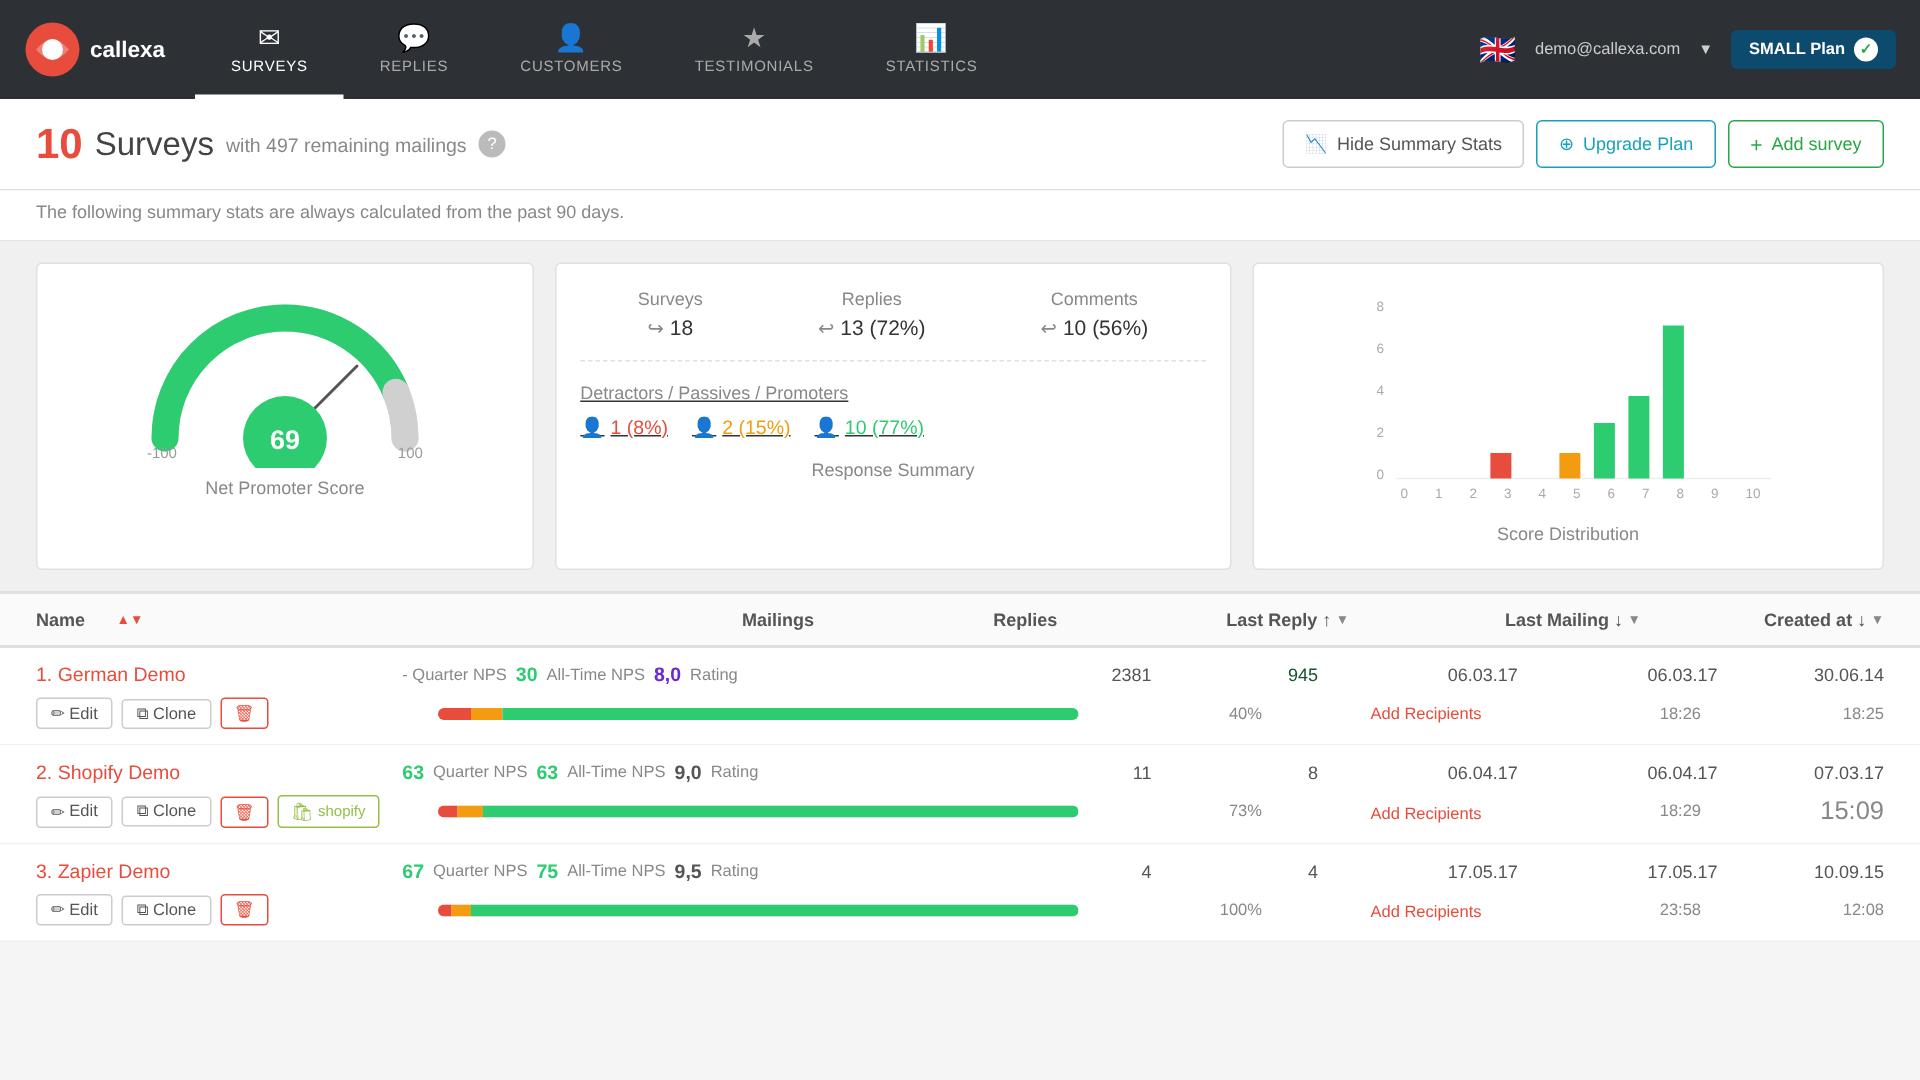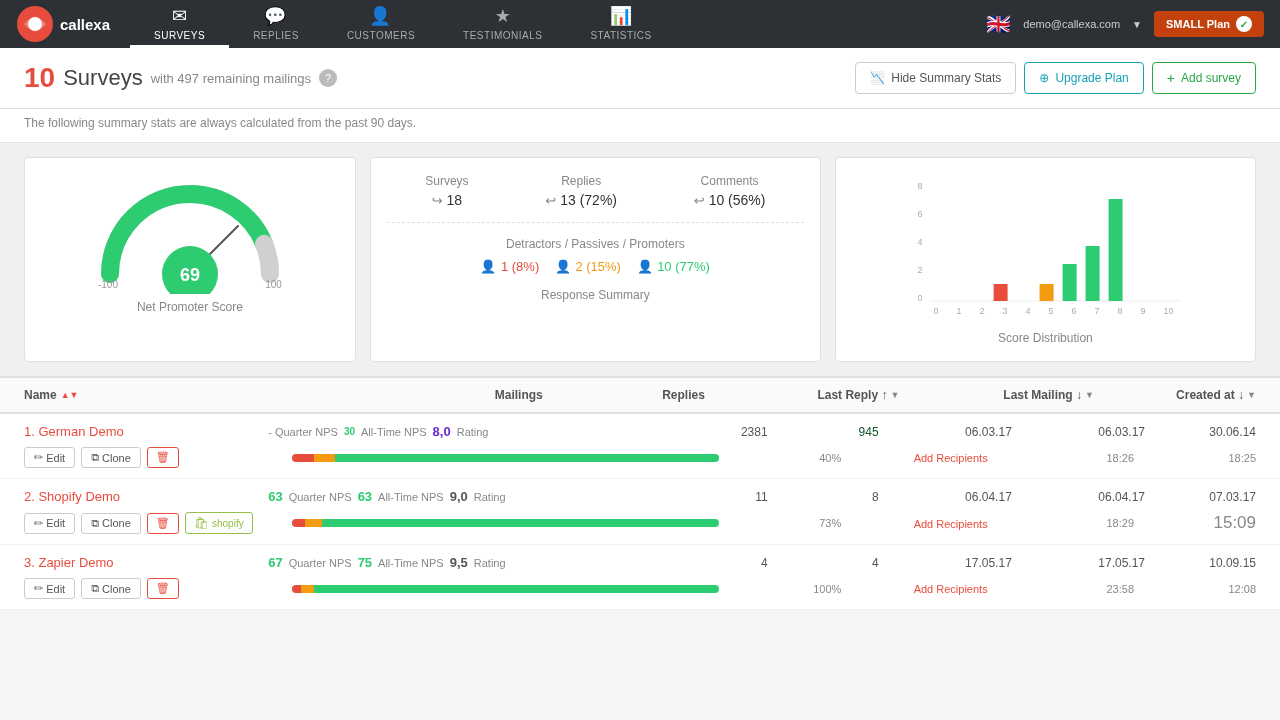"callexa" nav { height: 48px -> 66px }
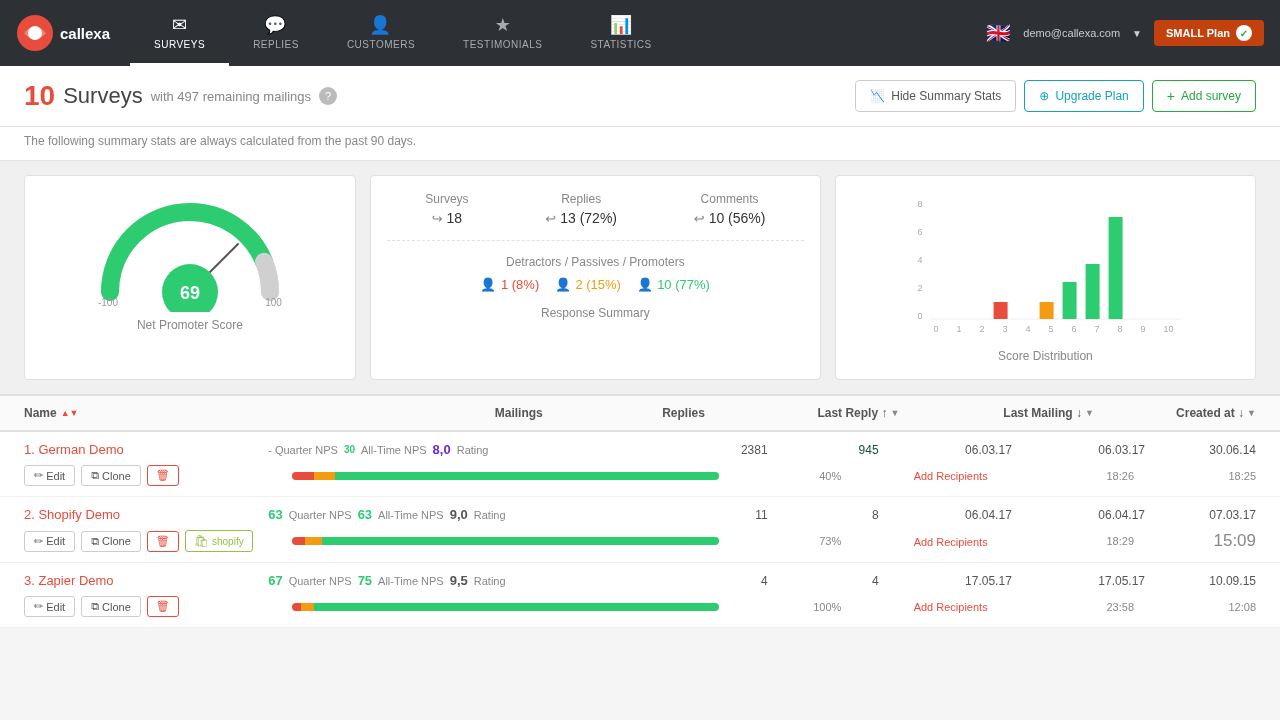"SMALL Plan" div { background: #c2410c -> #0c4a6e }
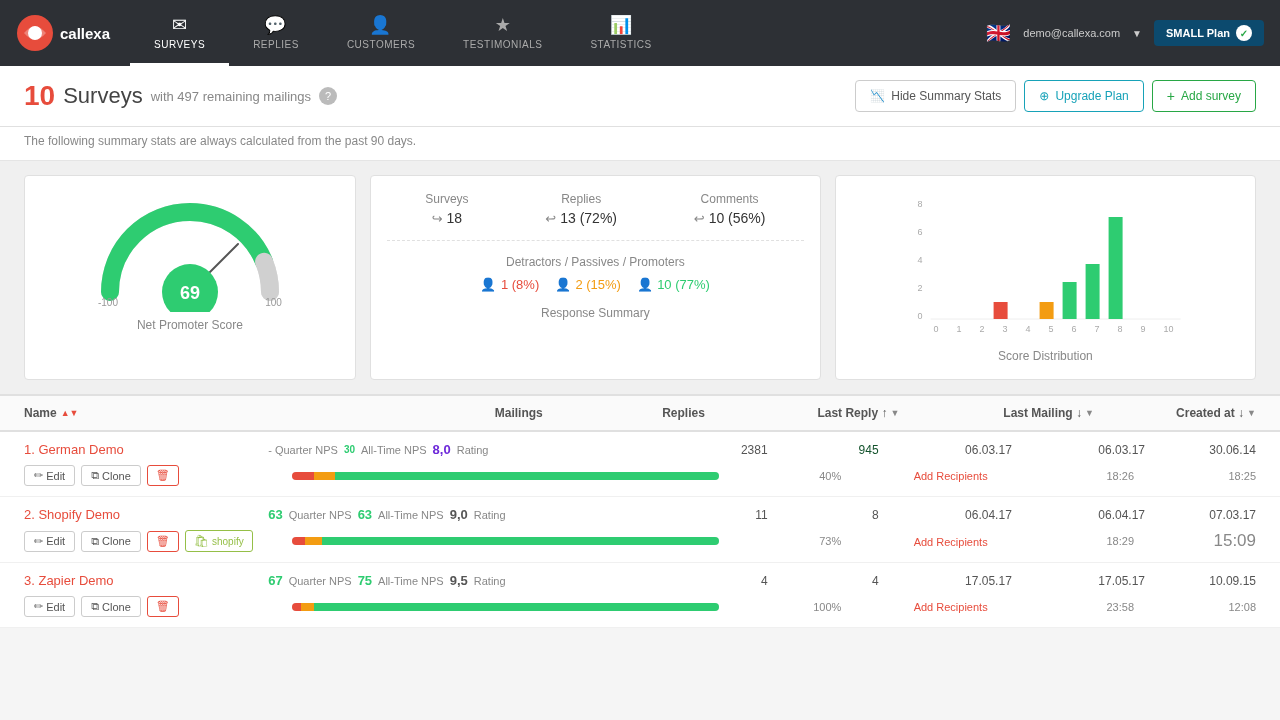"Detractors / Passives / Promoters" div { align-items: center -> none; text-decoration: none -> underline }
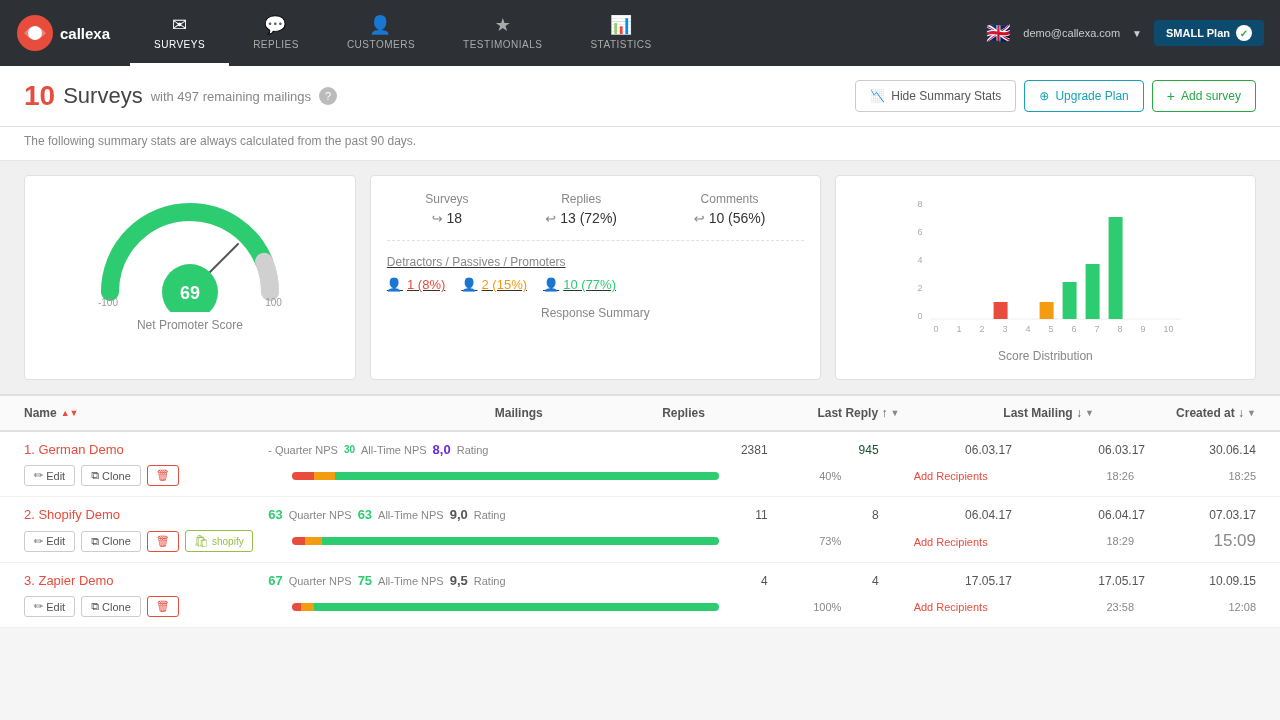"Name" div { gap: 4px -> 21px }
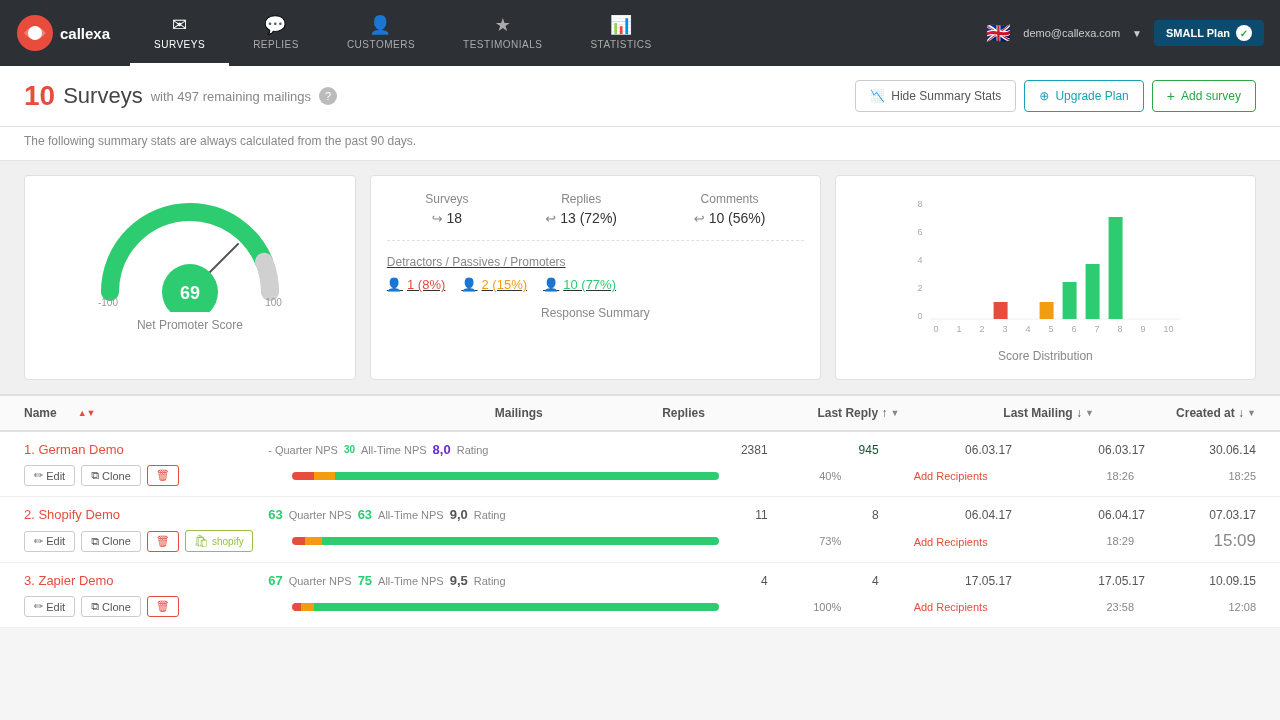"30" span { font-size: 10px -> 13px }
